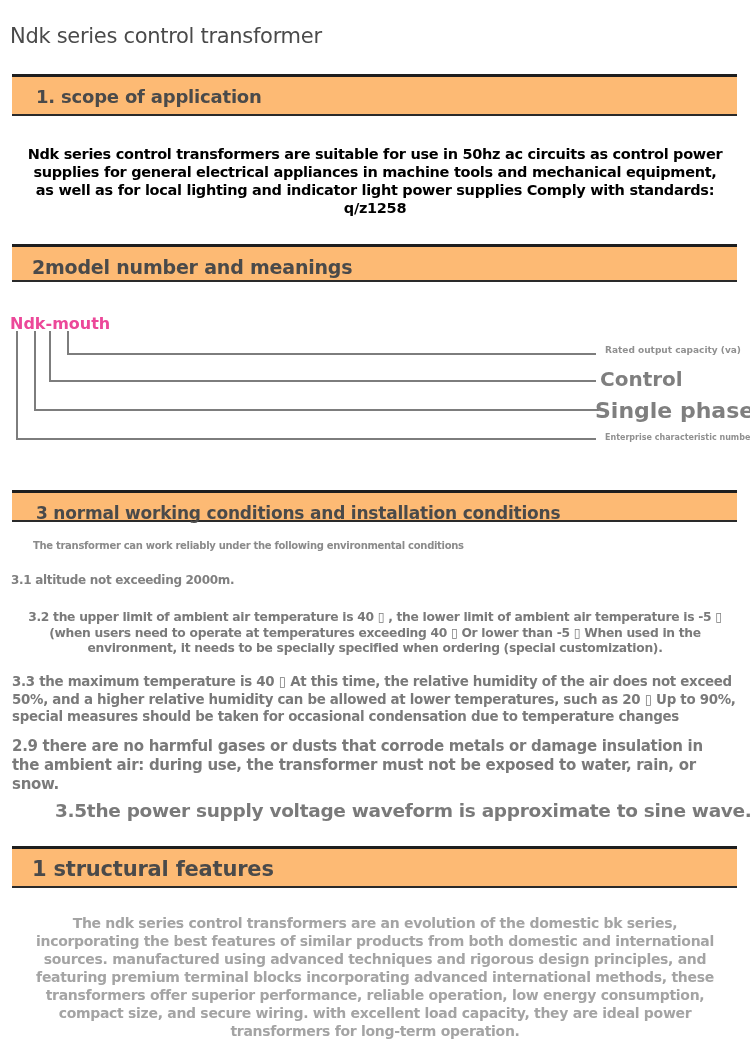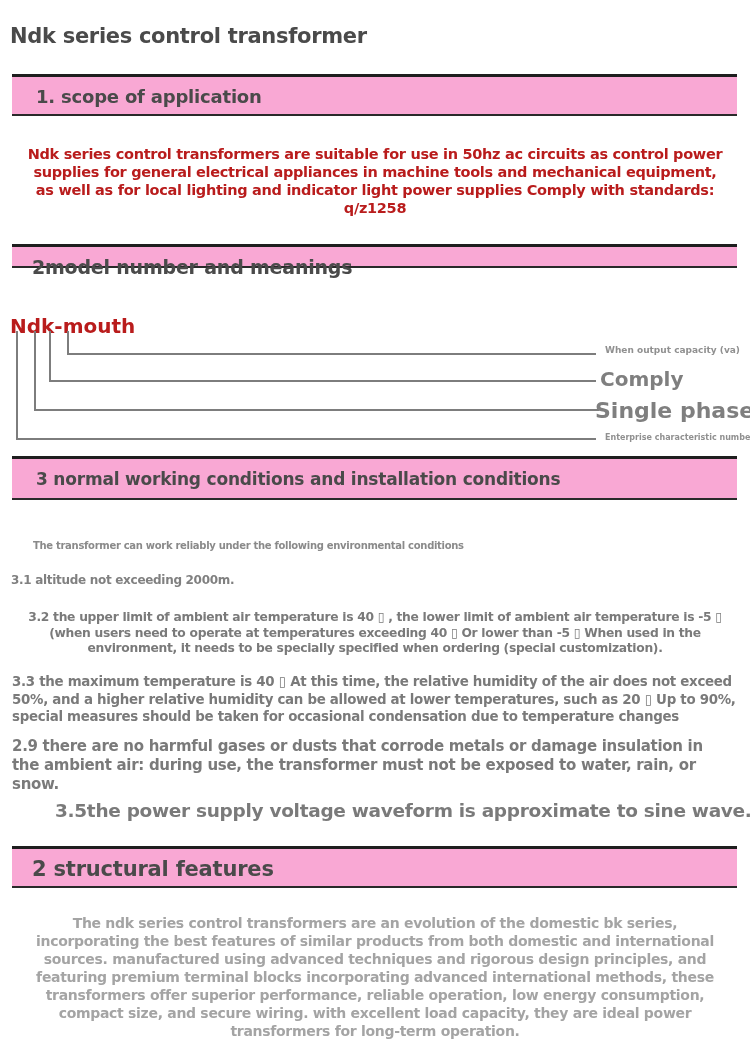"Ndk series control transformer" .page-title { font-weight: bold -> normal }
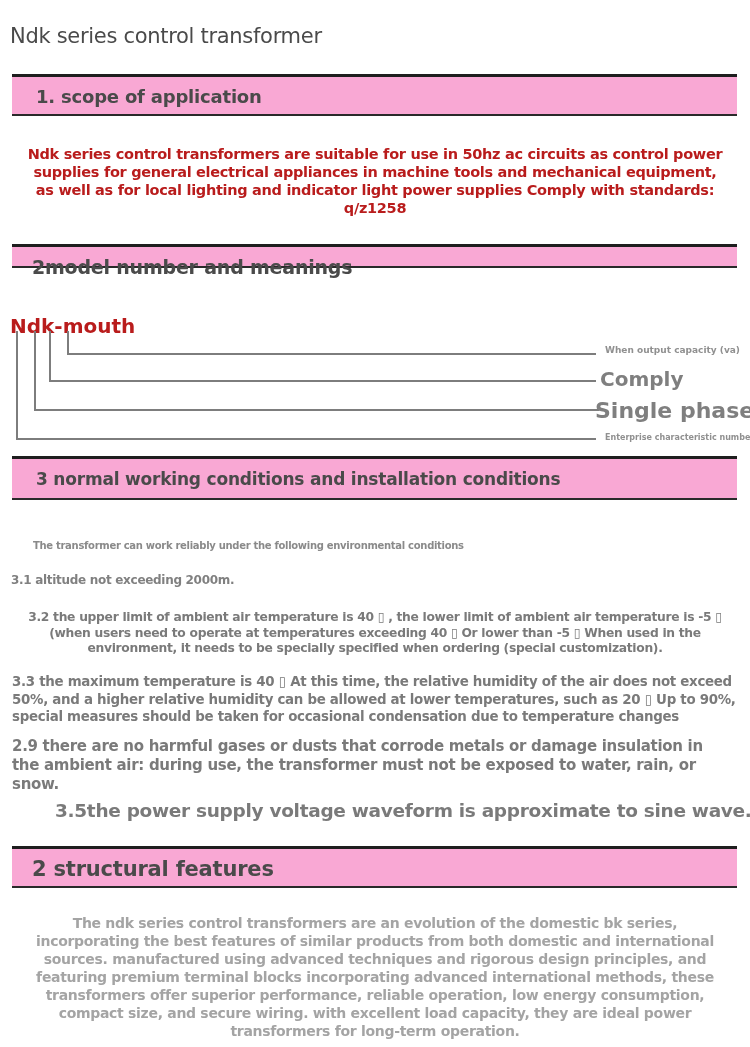"1. scope of application" .band { background: #f9a8d4 -> #fdba74 }
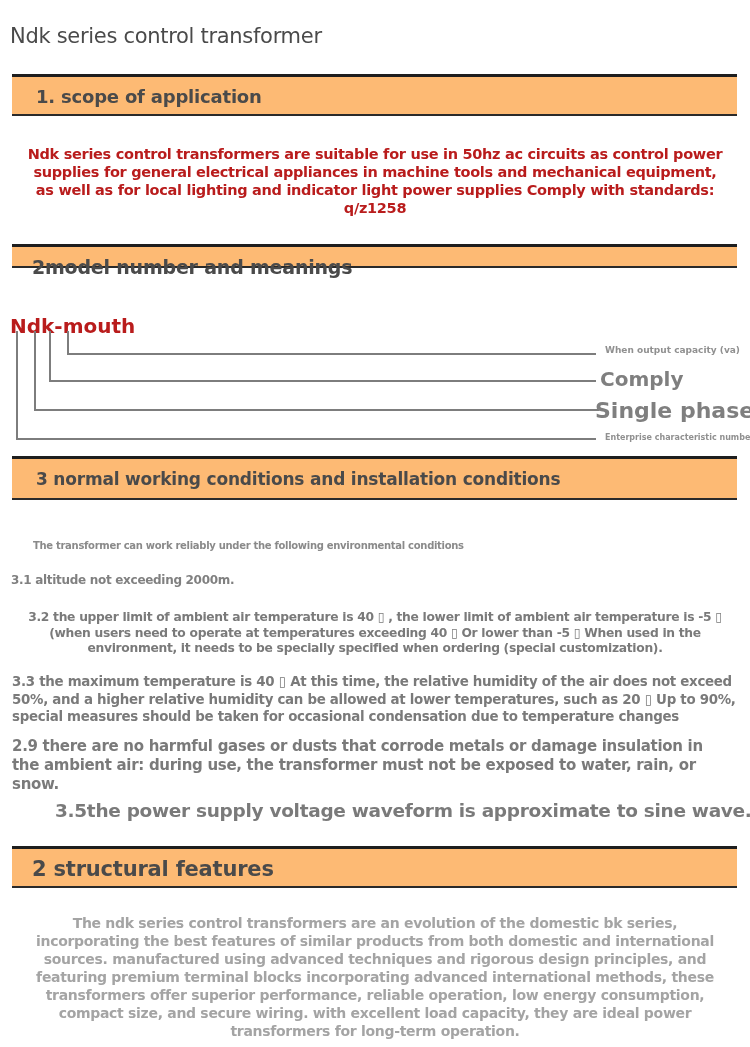"Ndk series control transformers are" div.para { color: #b91c1c -> #000000 }
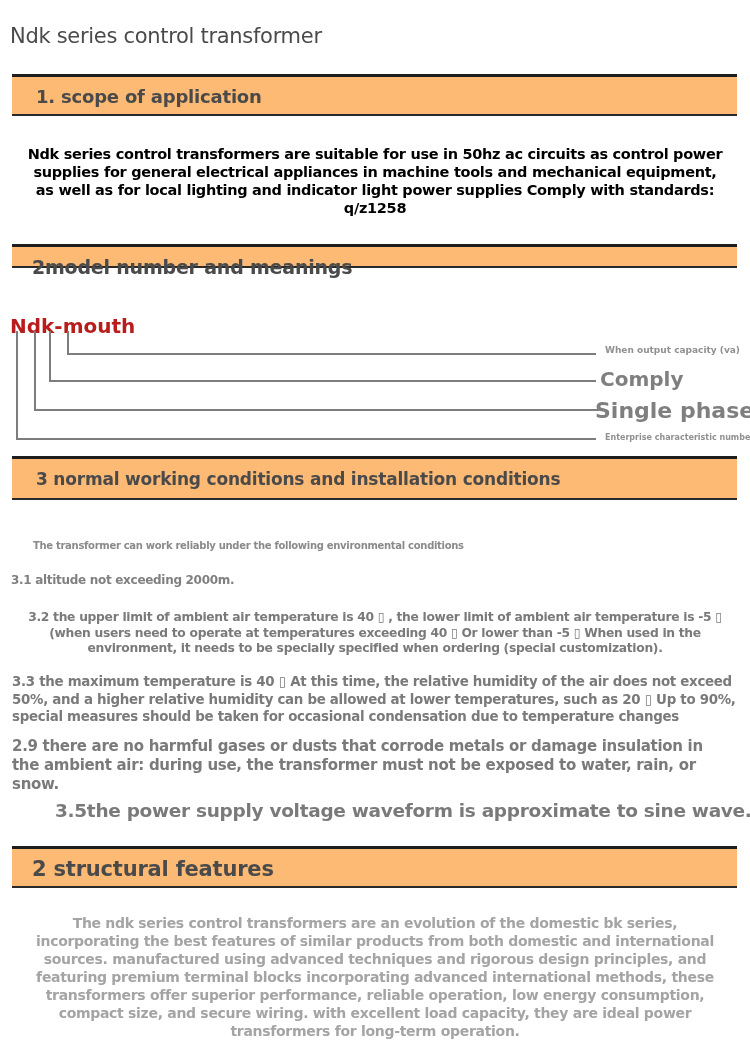"2model number and meanings" div.band { height: 24px -> 38px }
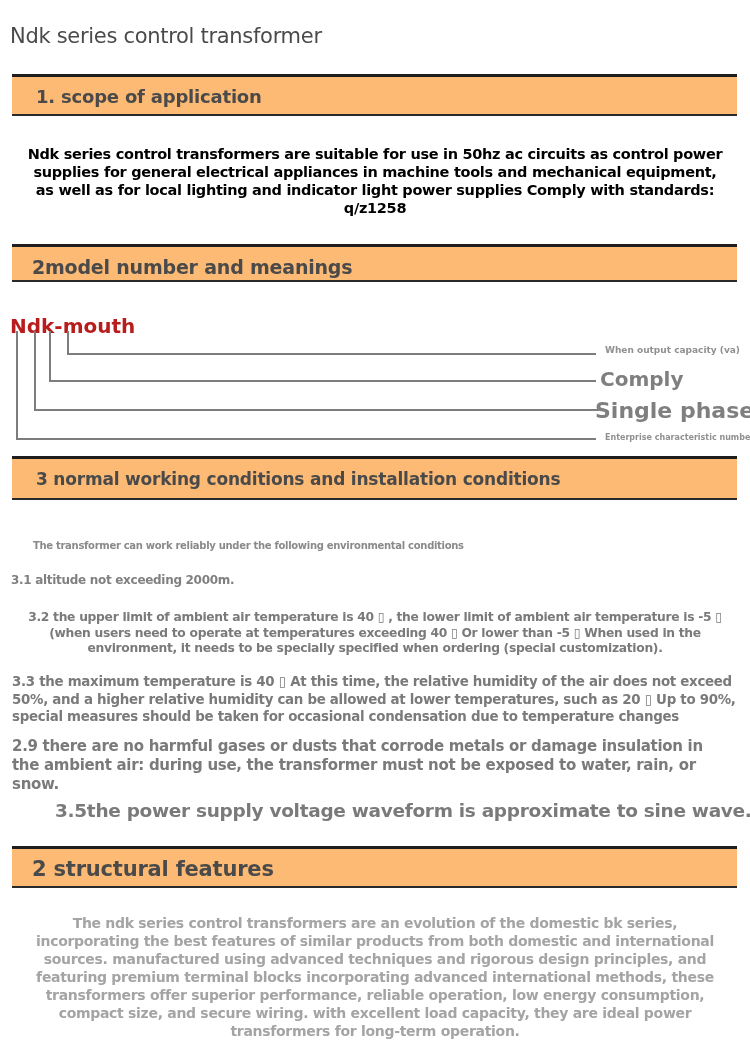"Ndk-mouth" div.diag-label { color: #b91c1c -> #ec4899; font-size: 20px -> 16px }
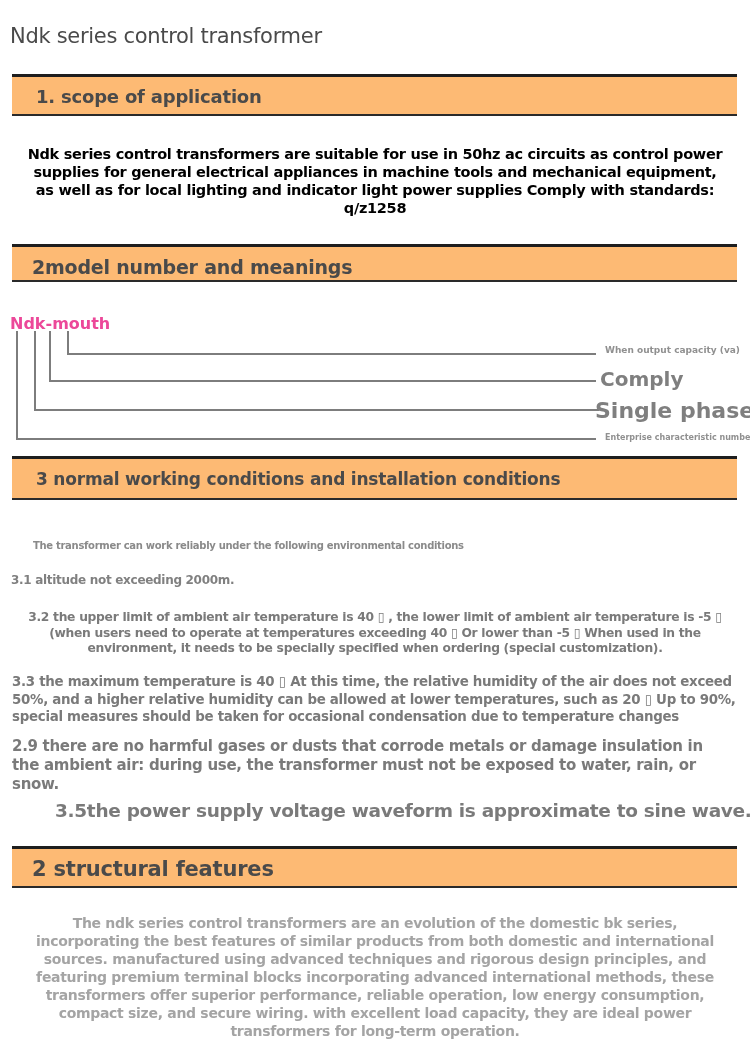"When output capacity (va)" div.diag-label { text: When -> Rated }
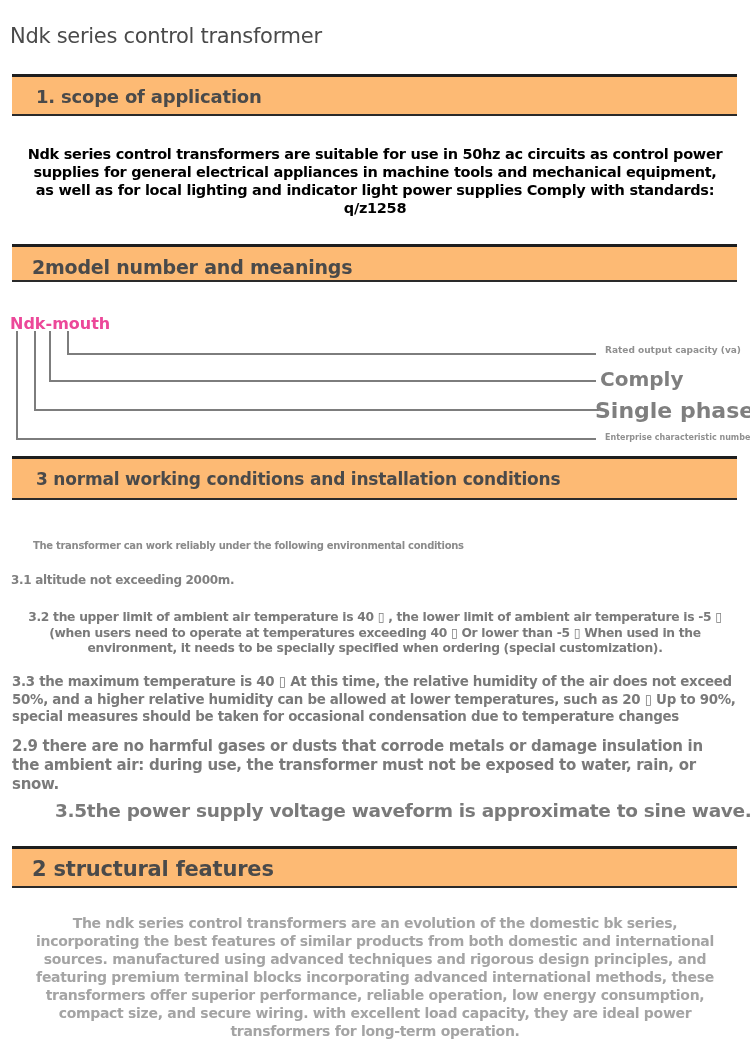"Comply" div.diag-label { text: Comply -> Control }
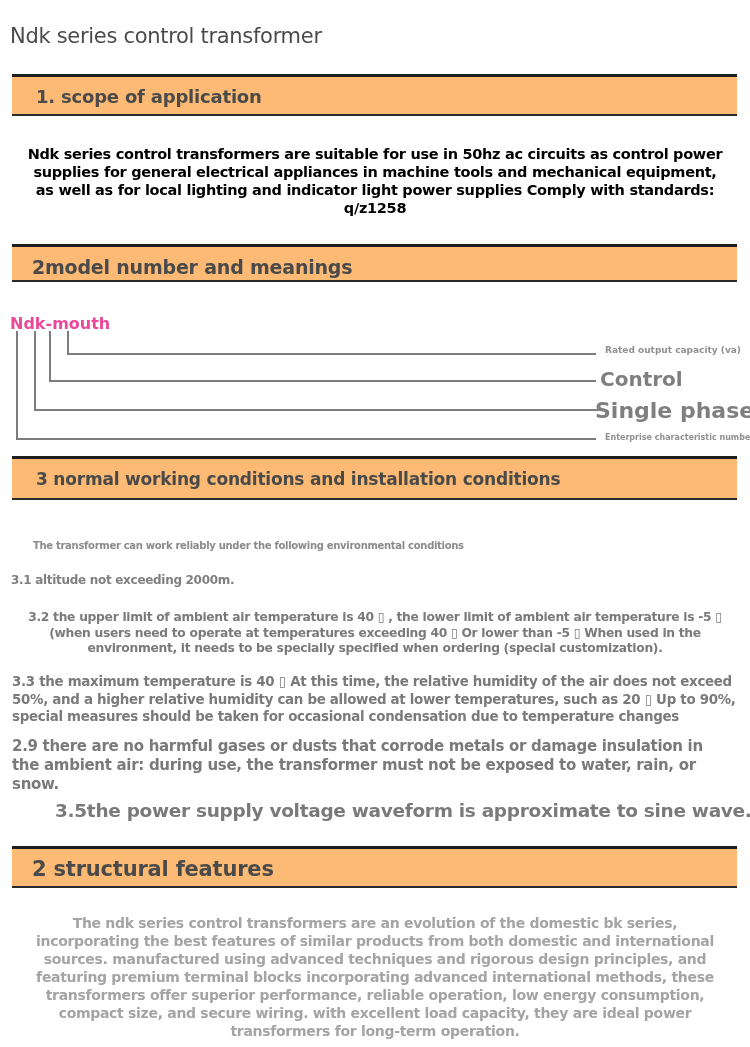"3 normal working conditions and" div.band { height: 44px -> 32px; top: 456px -> 490px }
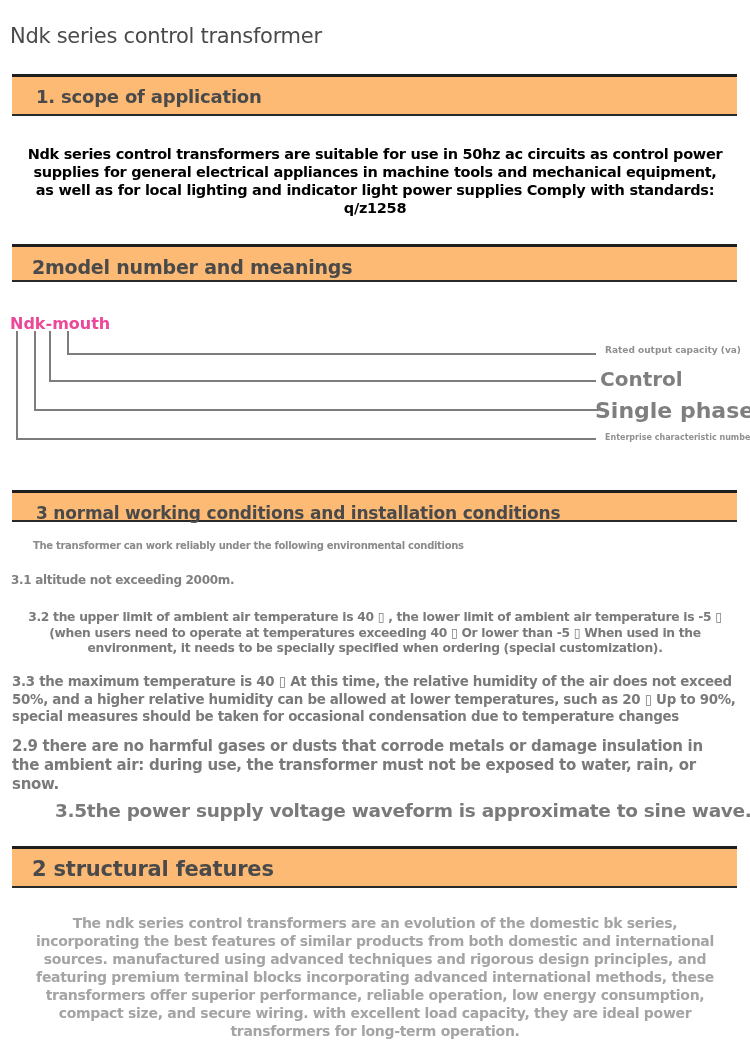"2 structural features" div.band-title { text: 2 -> 1 }
